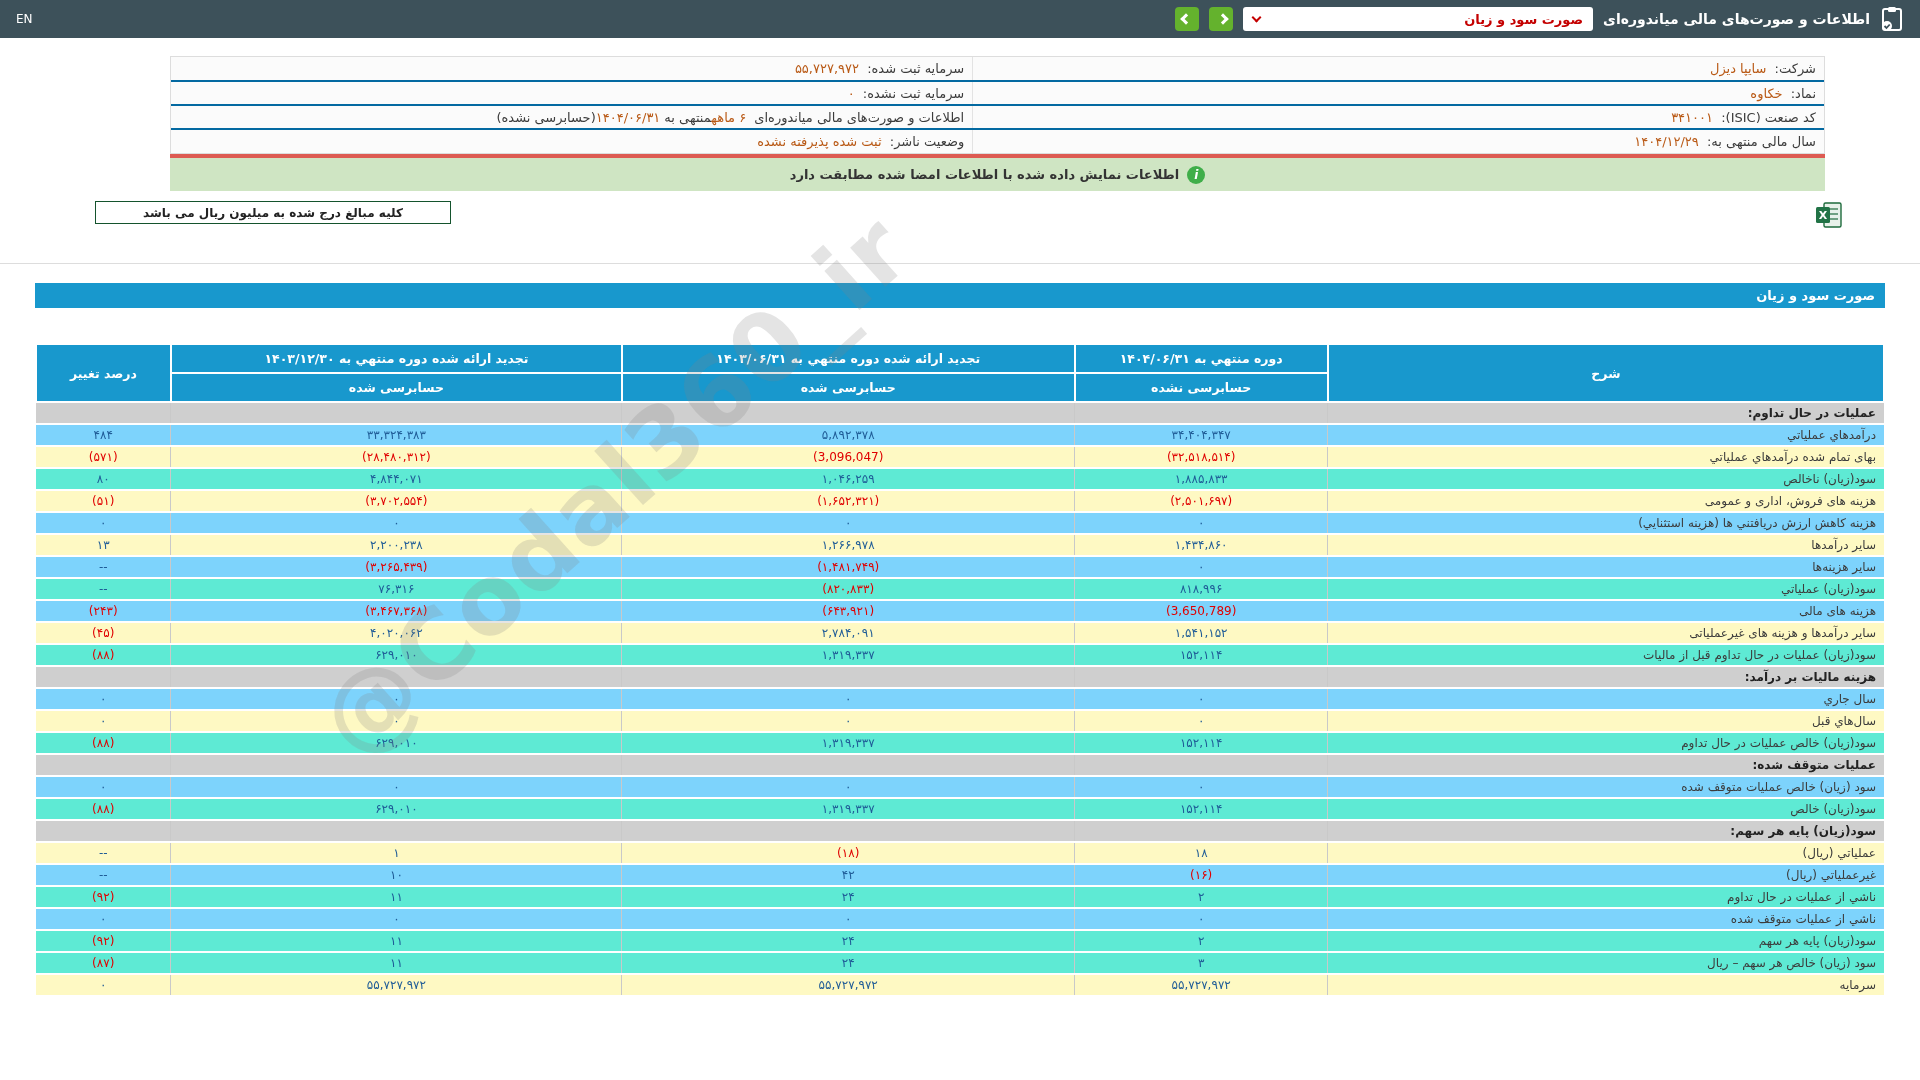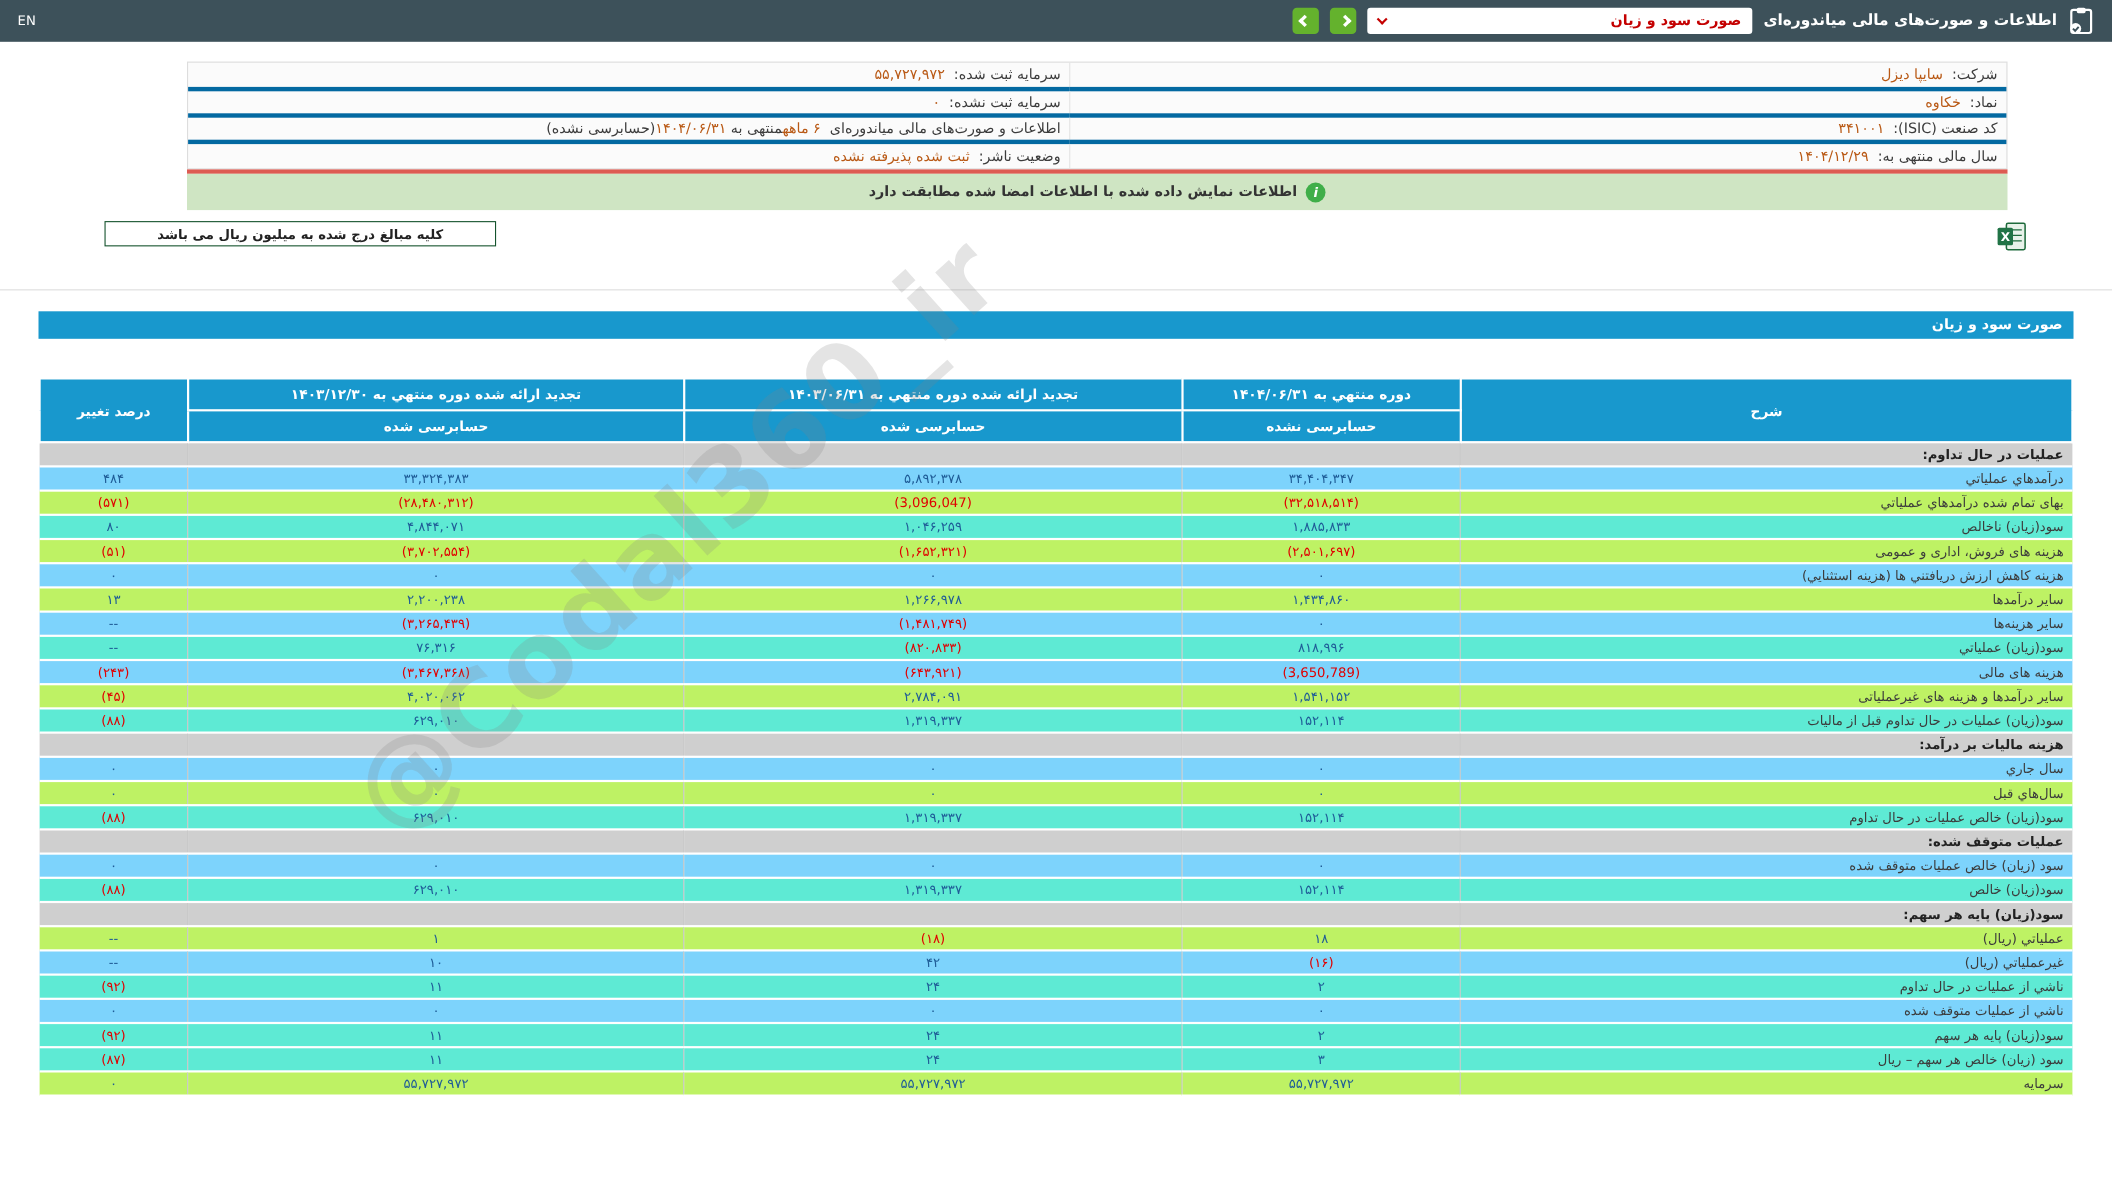"سرمایه ثبت شده: ۵۵,۷۲۷,۹۷۲" .info-table td { border-bottom: 4px solid #0369a1 -> 2px solid #0369a1 }
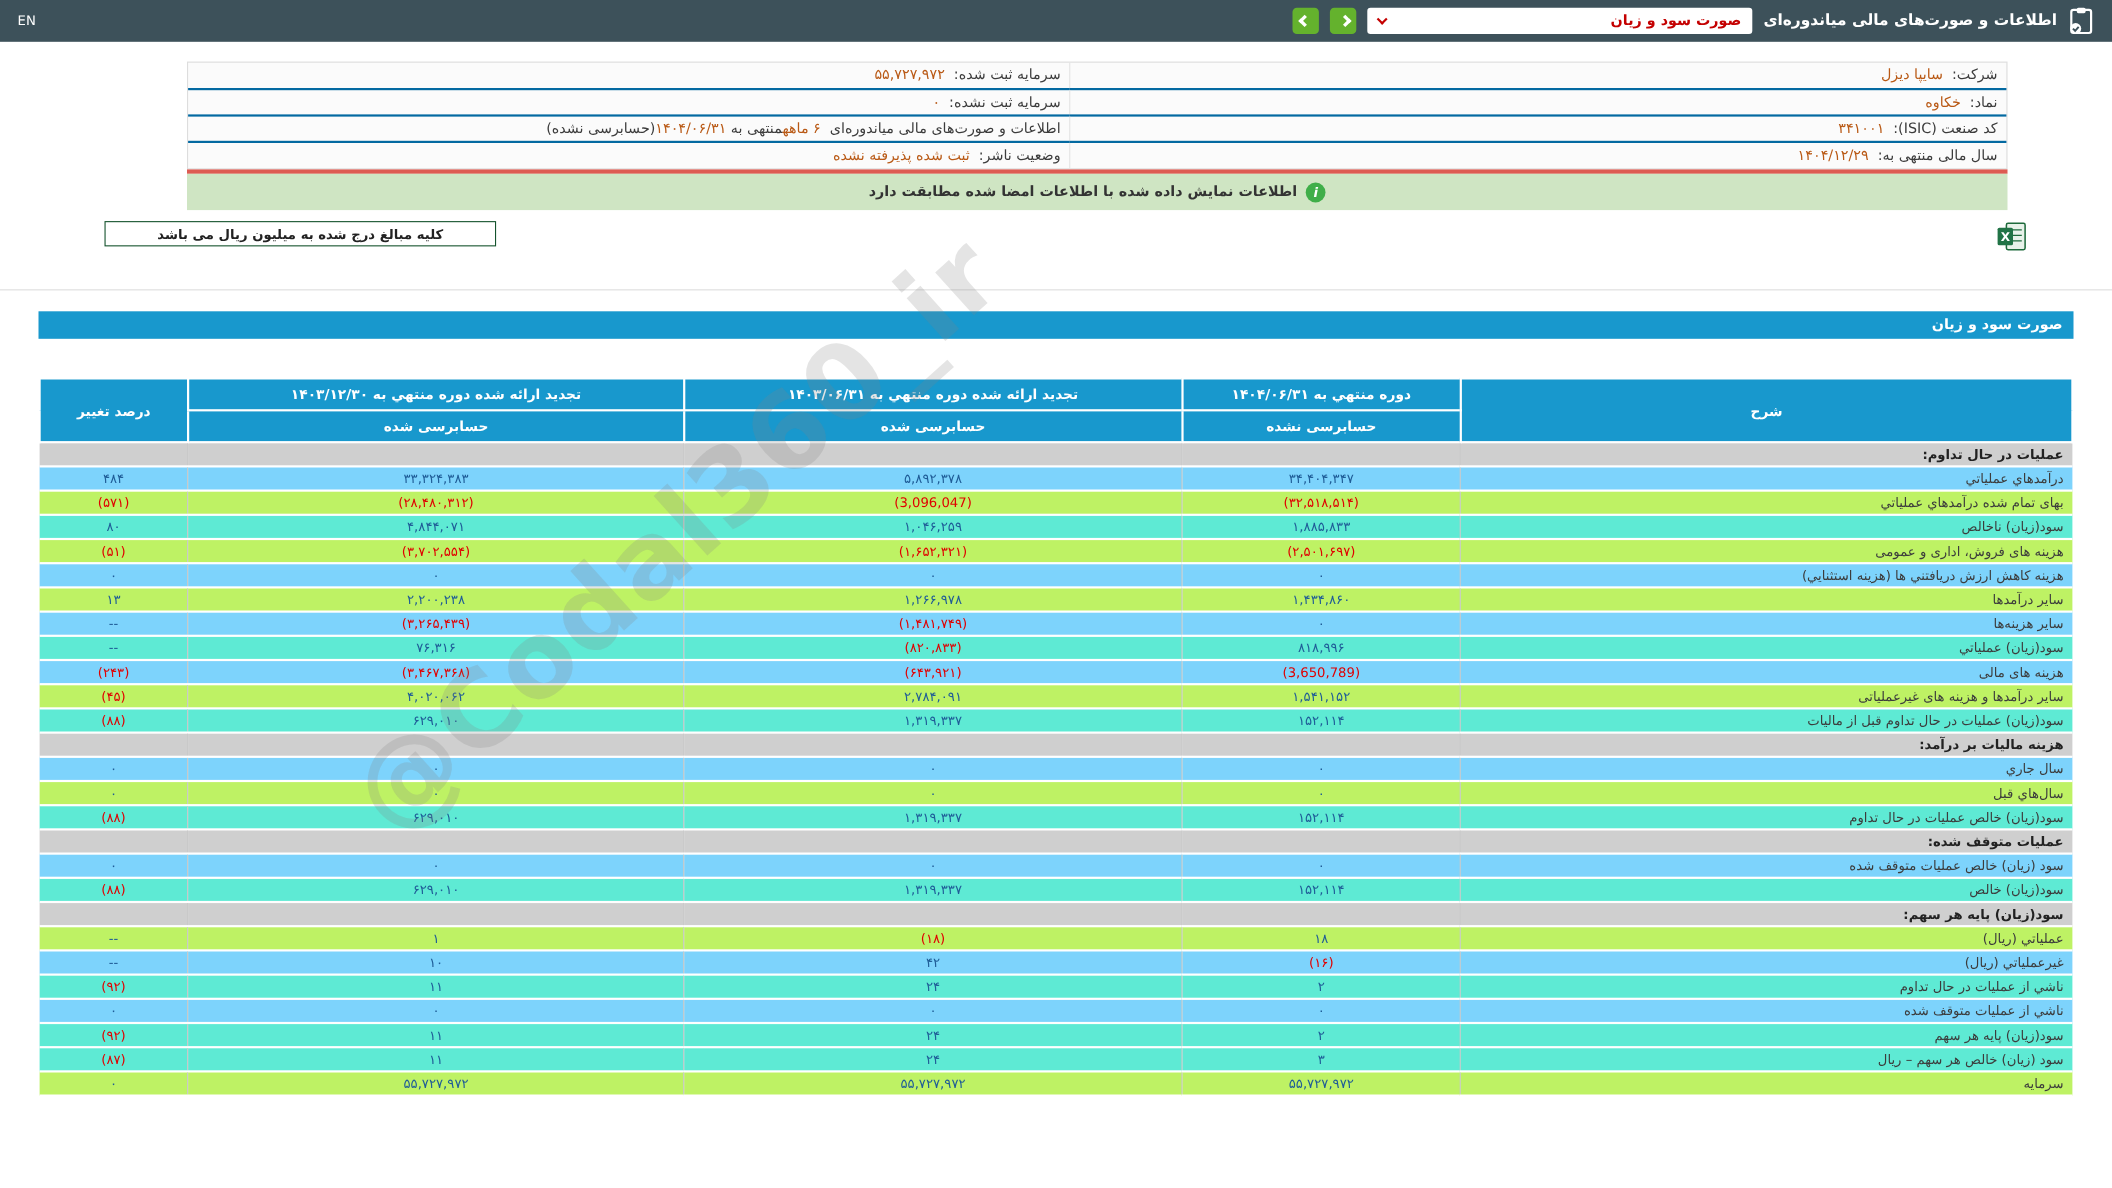"(۵۷۱)" tr.r-white td { background: #bef264 -> #fef9c3 }
